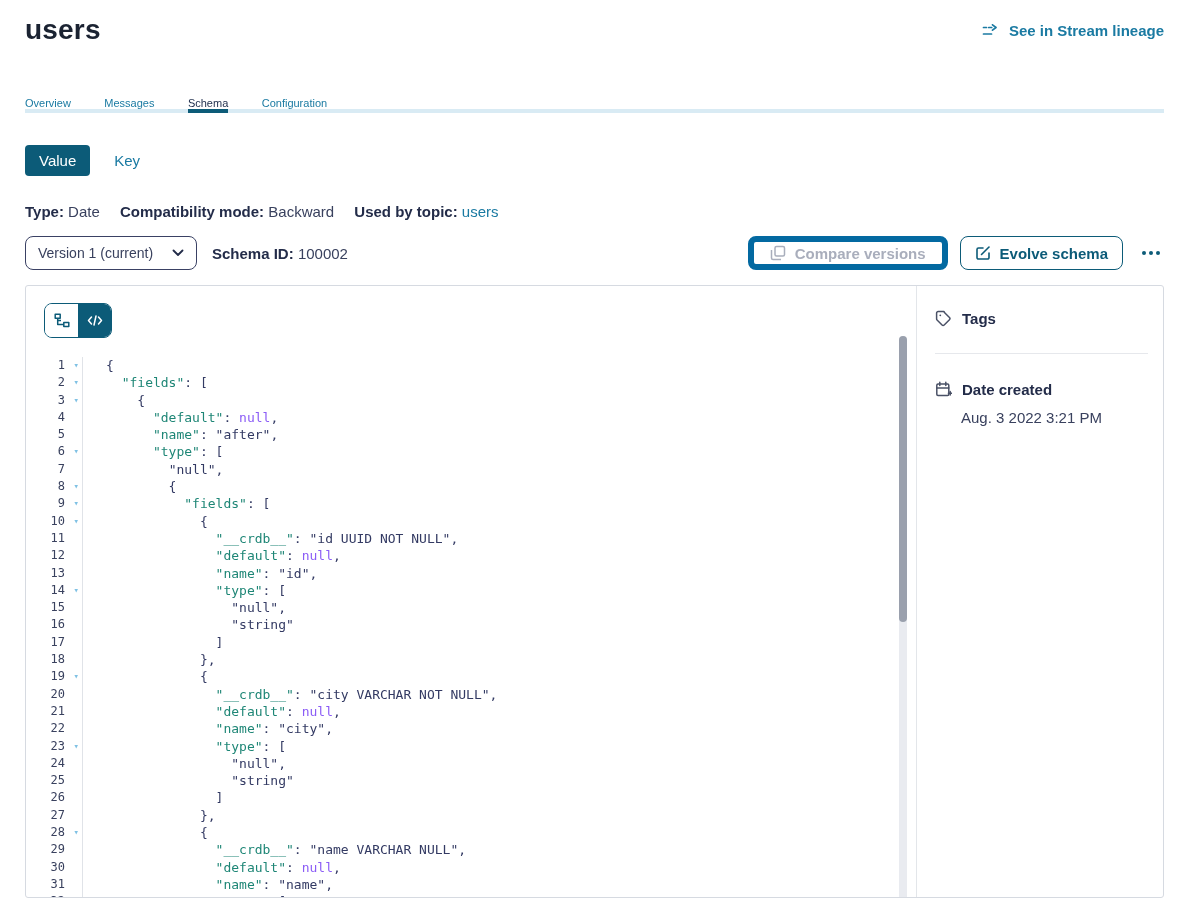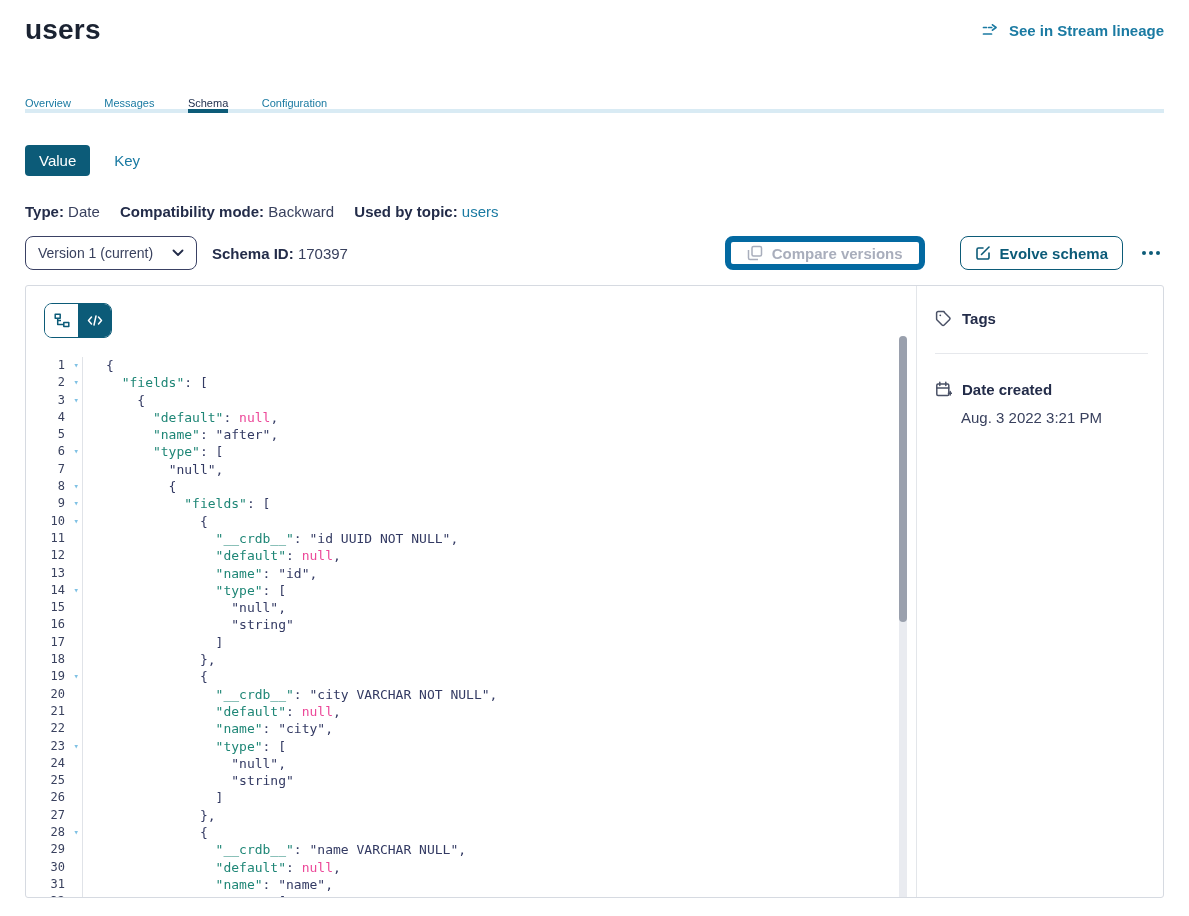"170397" span.meta-value { text: 170397 -> 100002 }
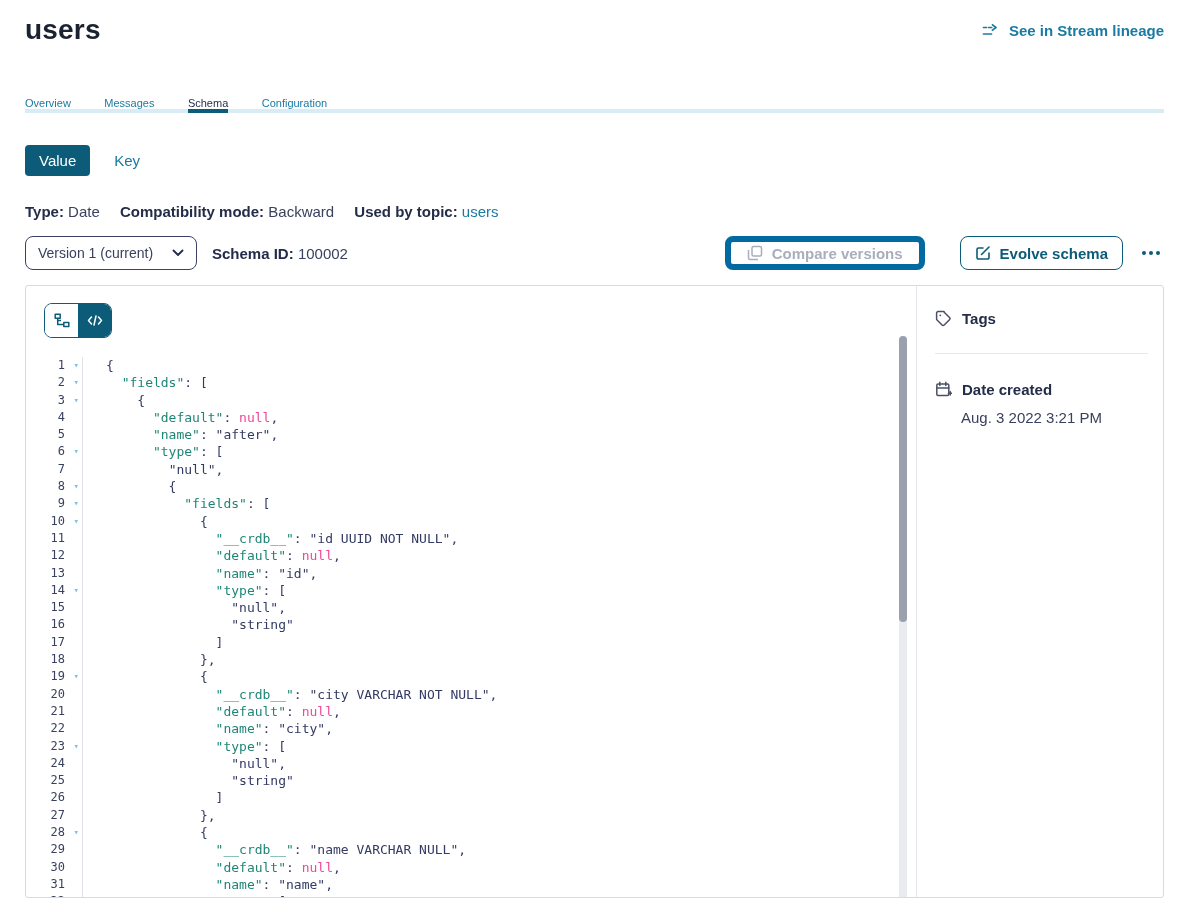"Evolve schema" .btn-evolve { margin-left: 35px -> 12px }
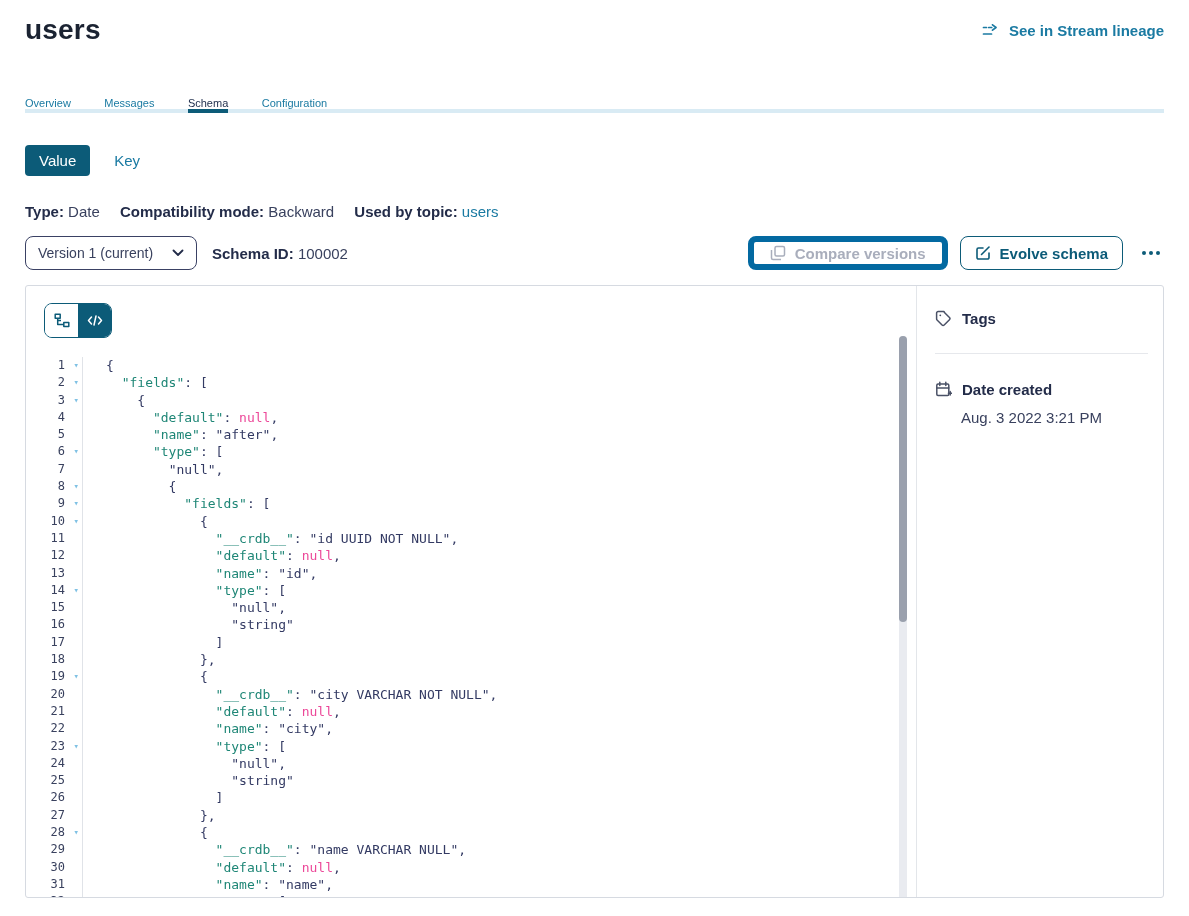"null" .tok-null { color: #ec4899 -> #8b5cf6 }
